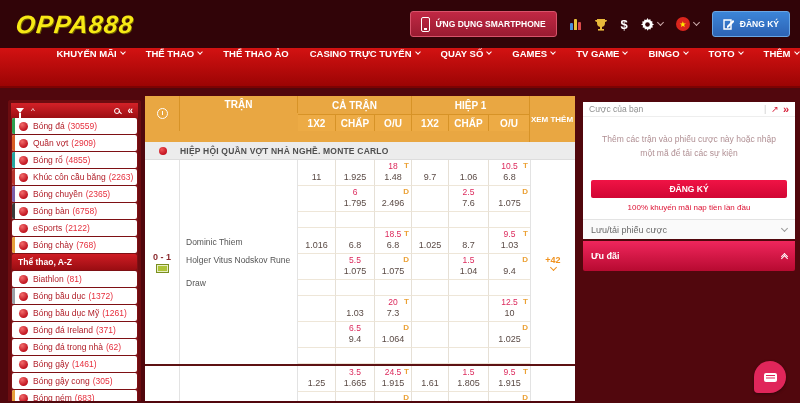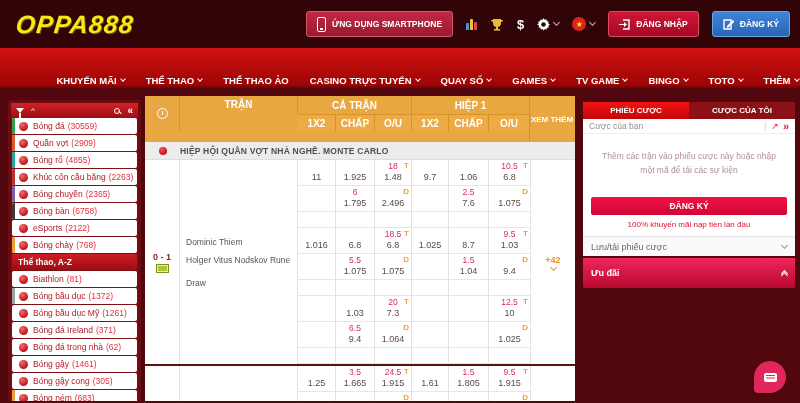"ĐĂNG NHẬP" div.btn { html: <div> <svg> <path></path> <path></path> </svg> <span>ĐĂNG NHẬP</span> </div> -> none }
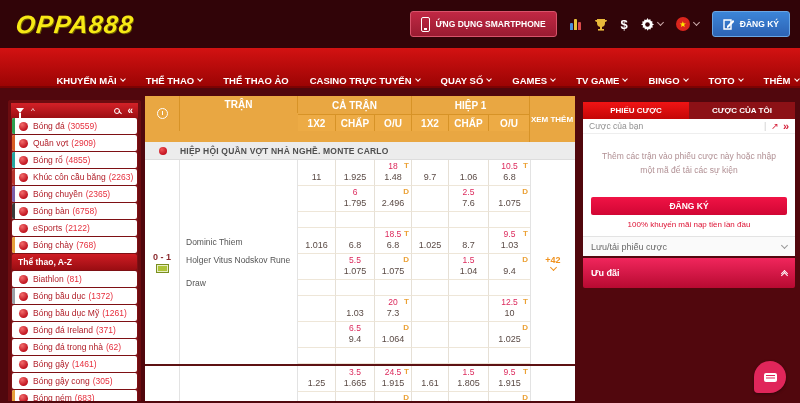"KHUYẾN MÃI" .navbar { align-items: flex-end -> flex-start }
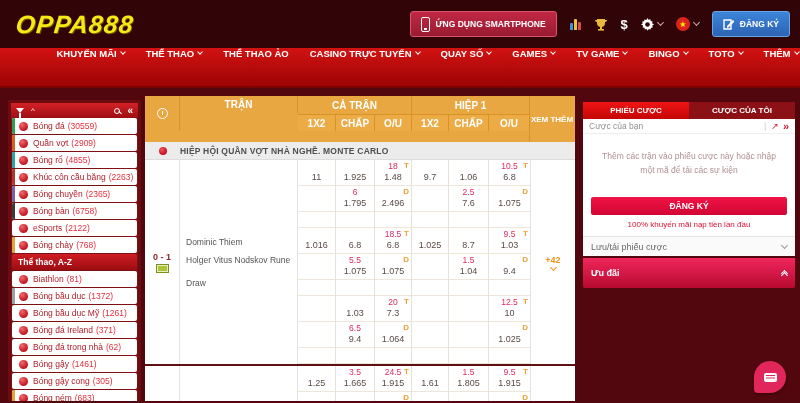"PHIẾU CƯỢC" div.bs-tabs { html: <div> <div>PHIẾU CƯỢC</div> <div>CƯỢC CỦA TÔI</div> </div> -> none }
